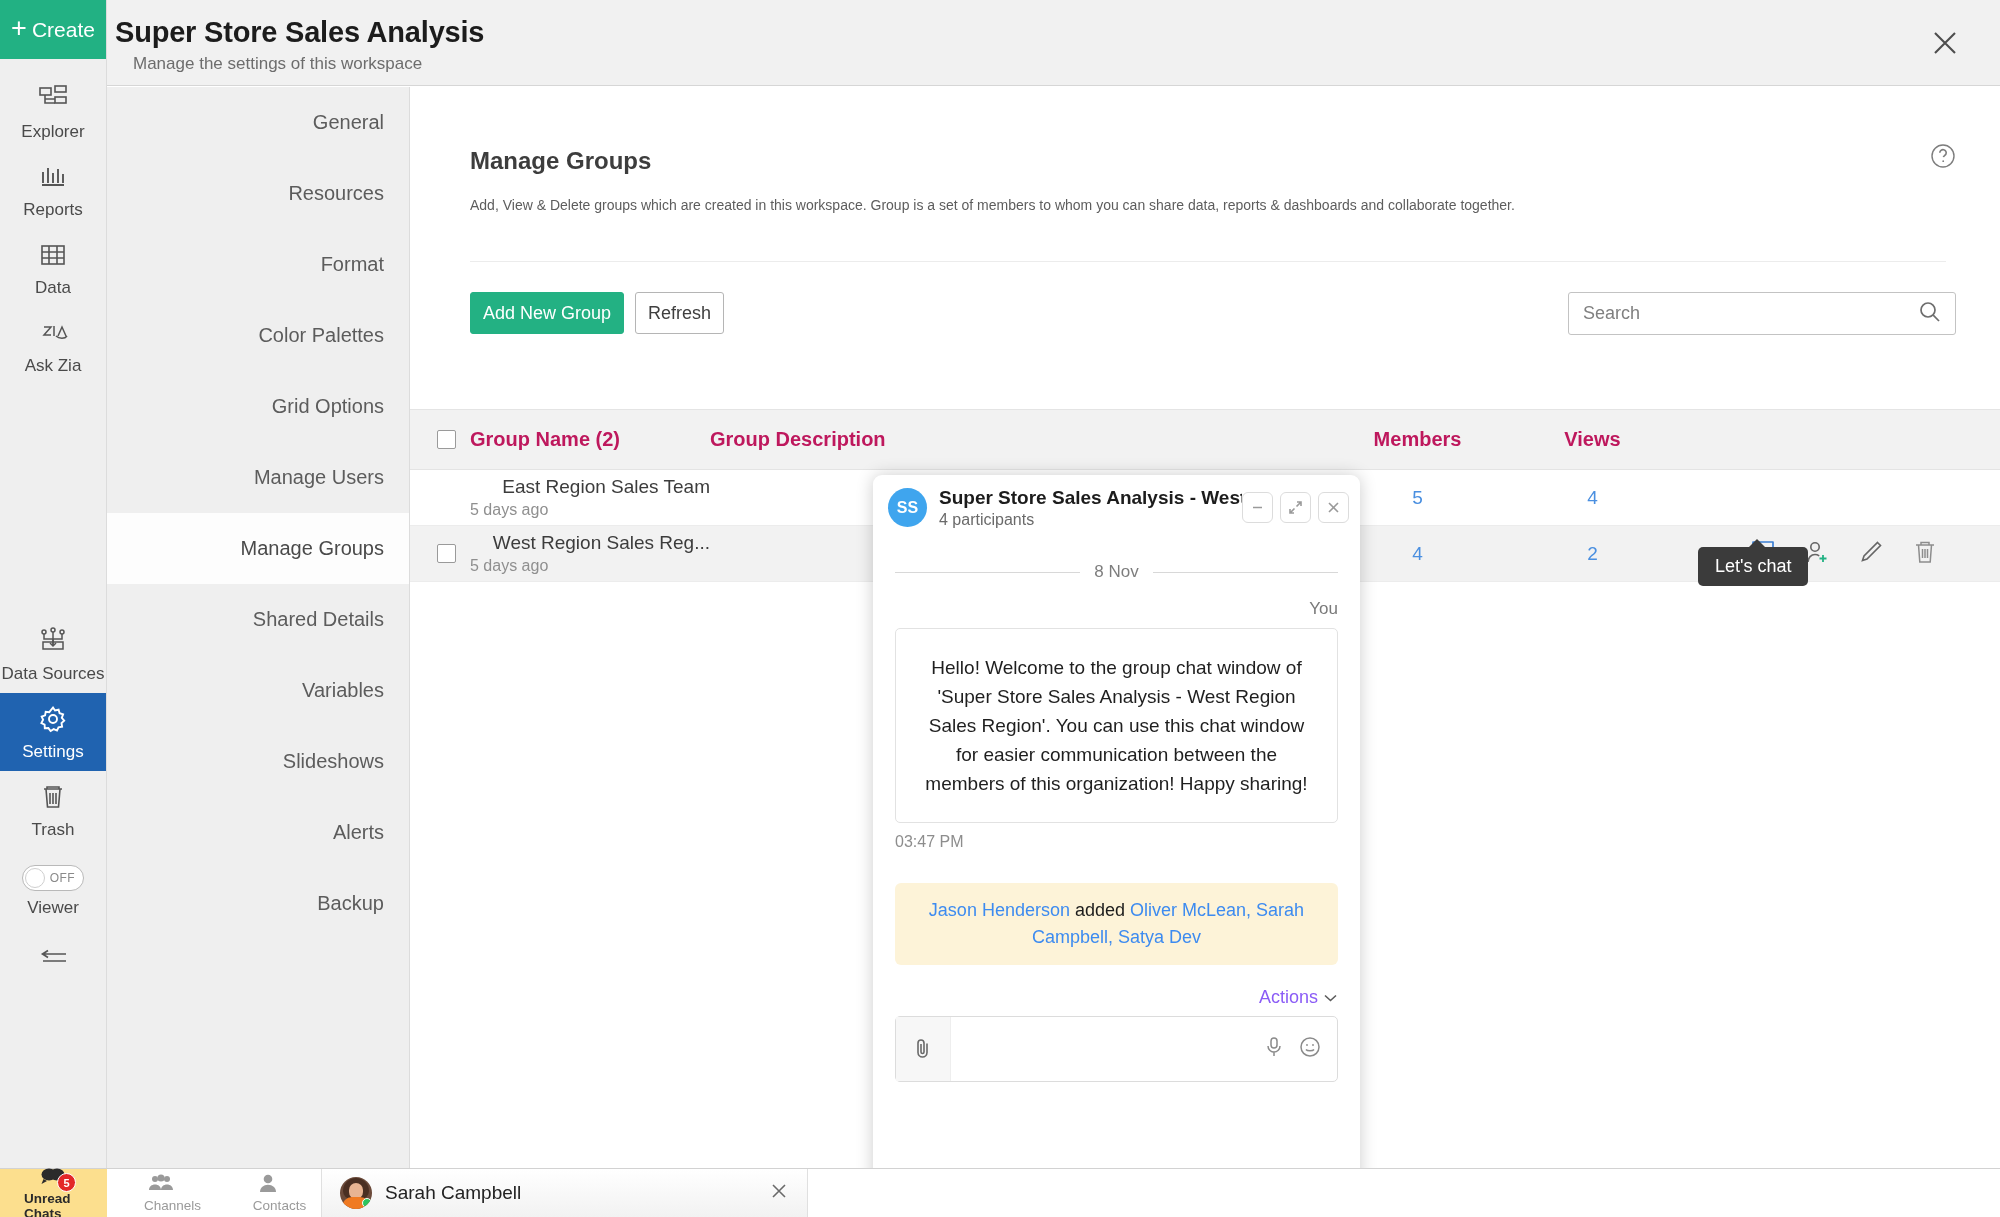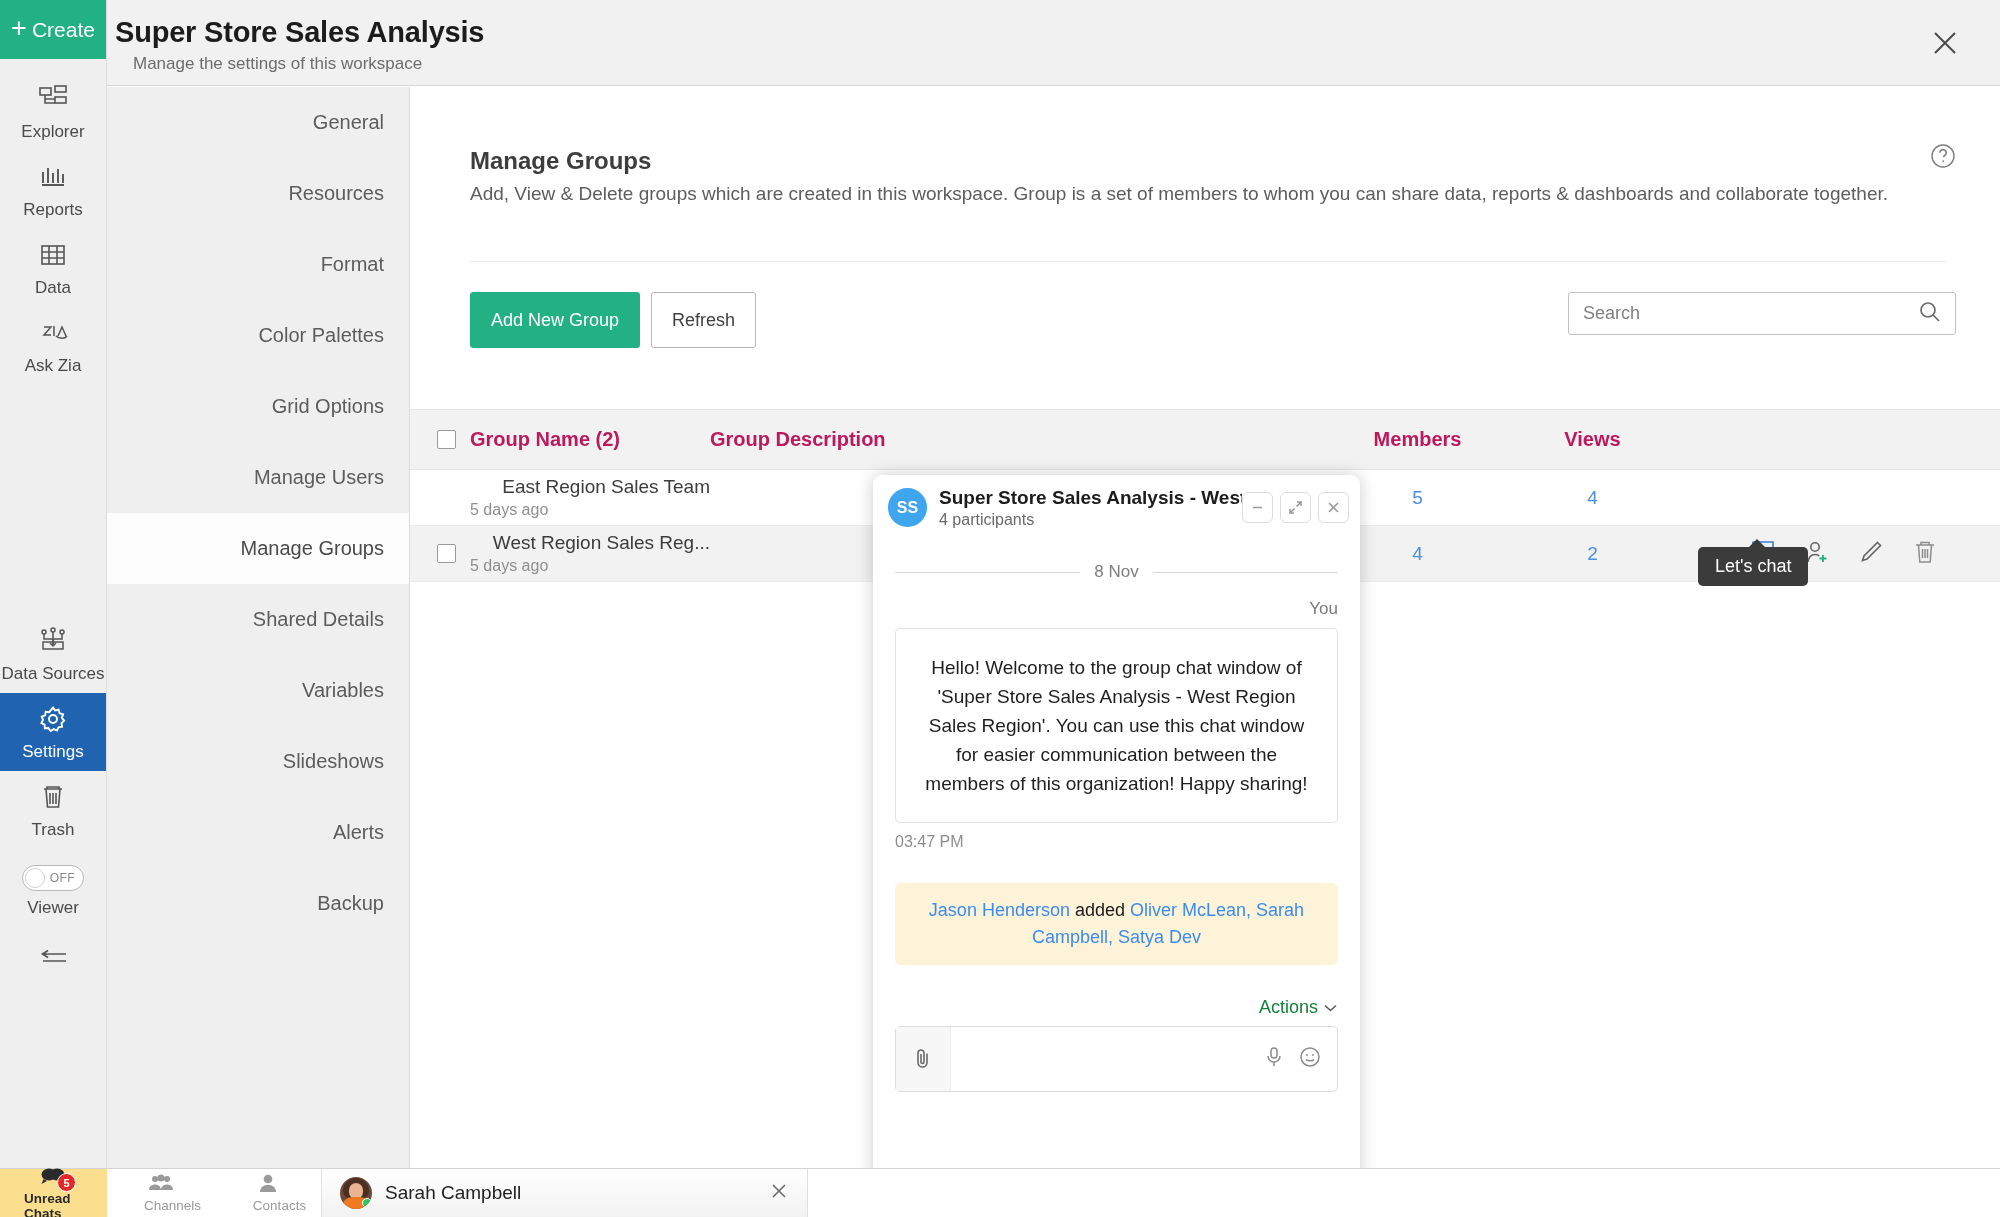"Add, View & Delete groups" .mg-desc { font-size: 19px -> 14px; top: 93px -> 108px }
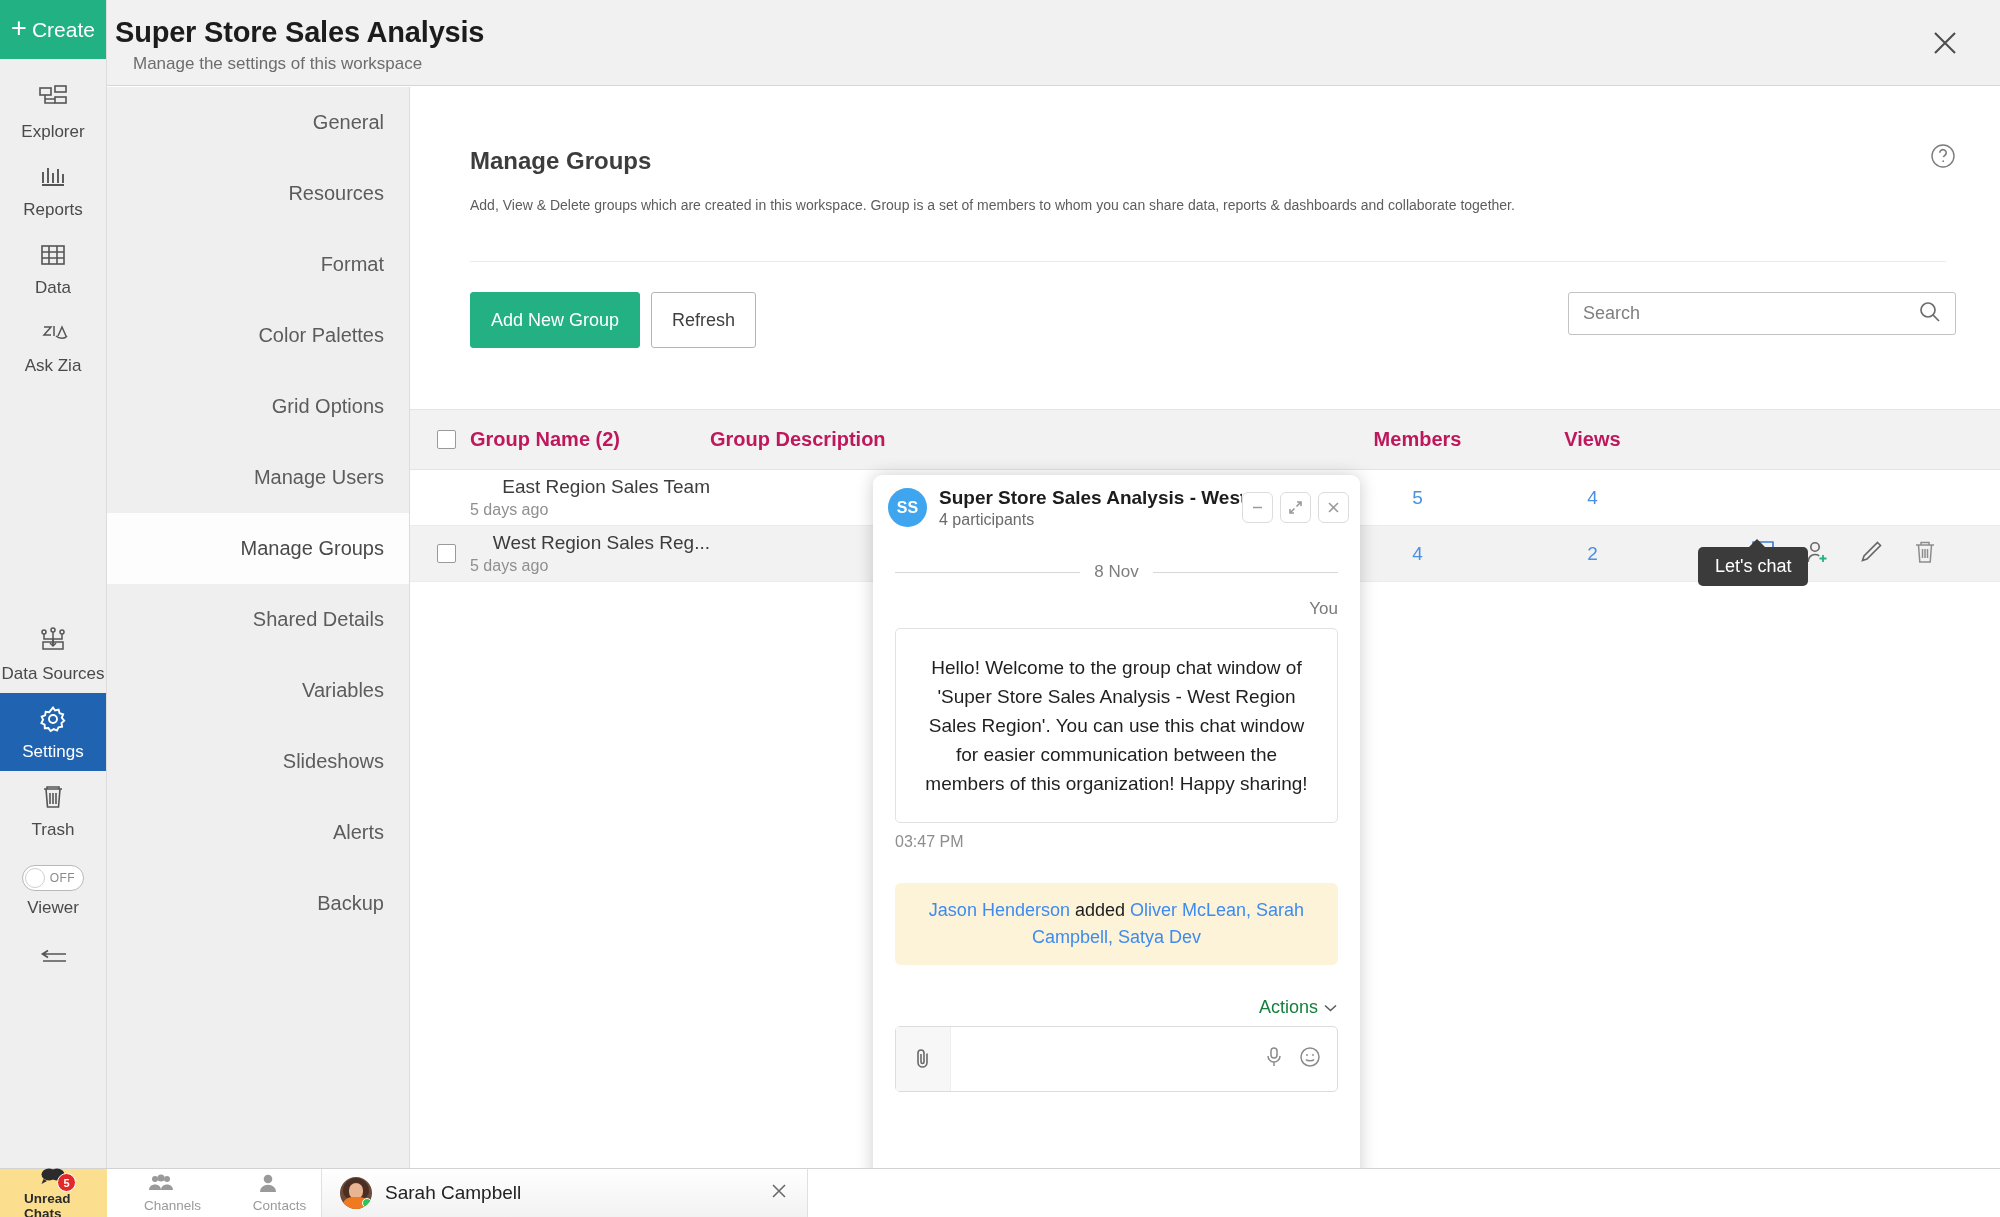"Add New Group" .btn { height: 56px -> 42px; padding: 0 20px -> 0 12px }
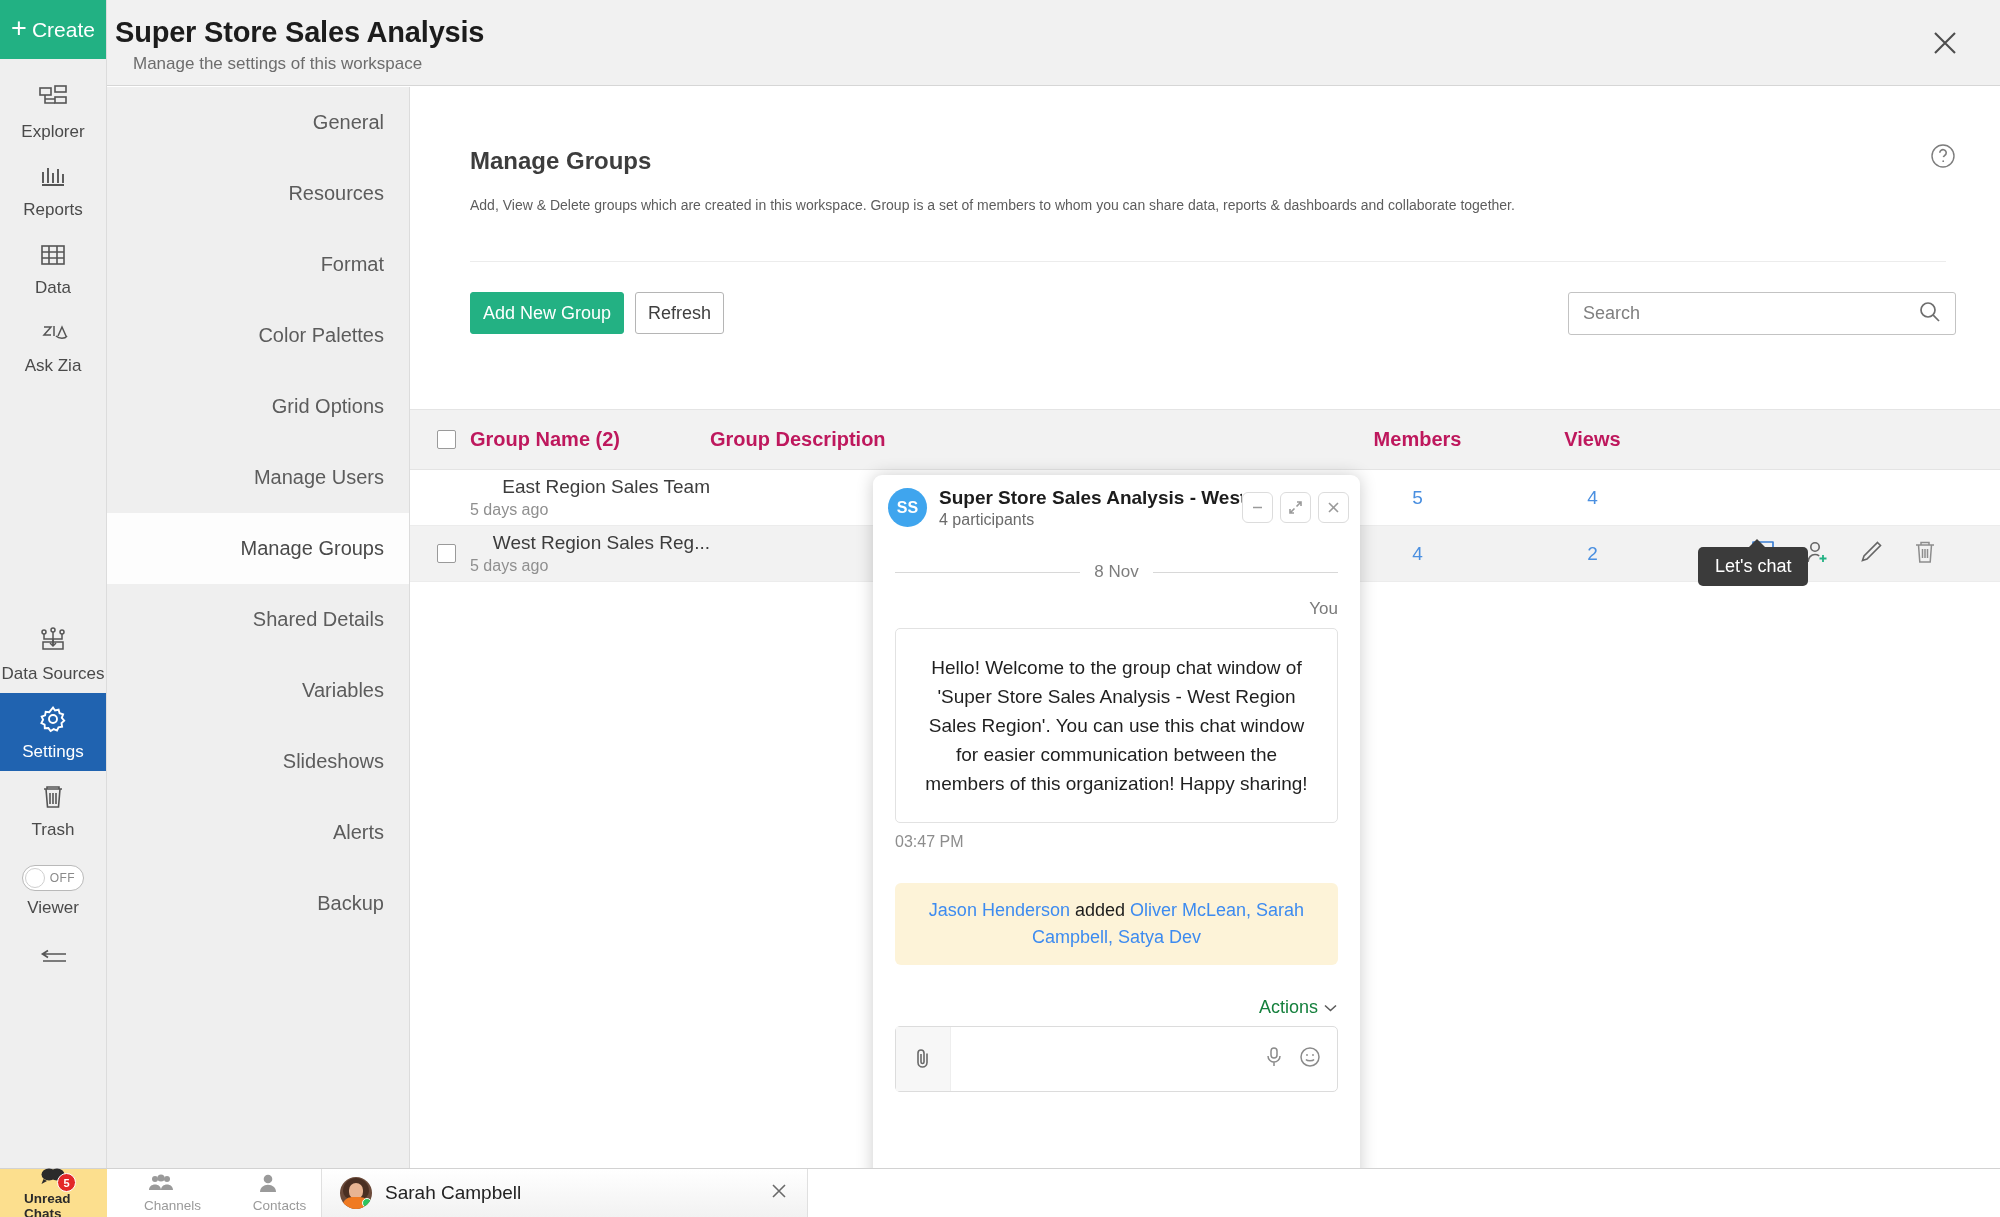"Actions" .actions-row { color: #15803d -> #8b5cf6; margin-top: 32px -> 22px }
